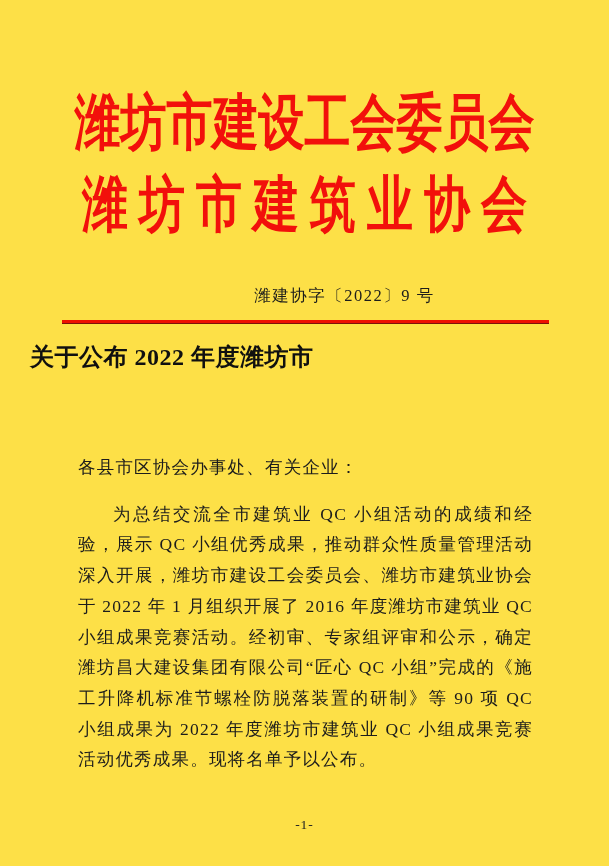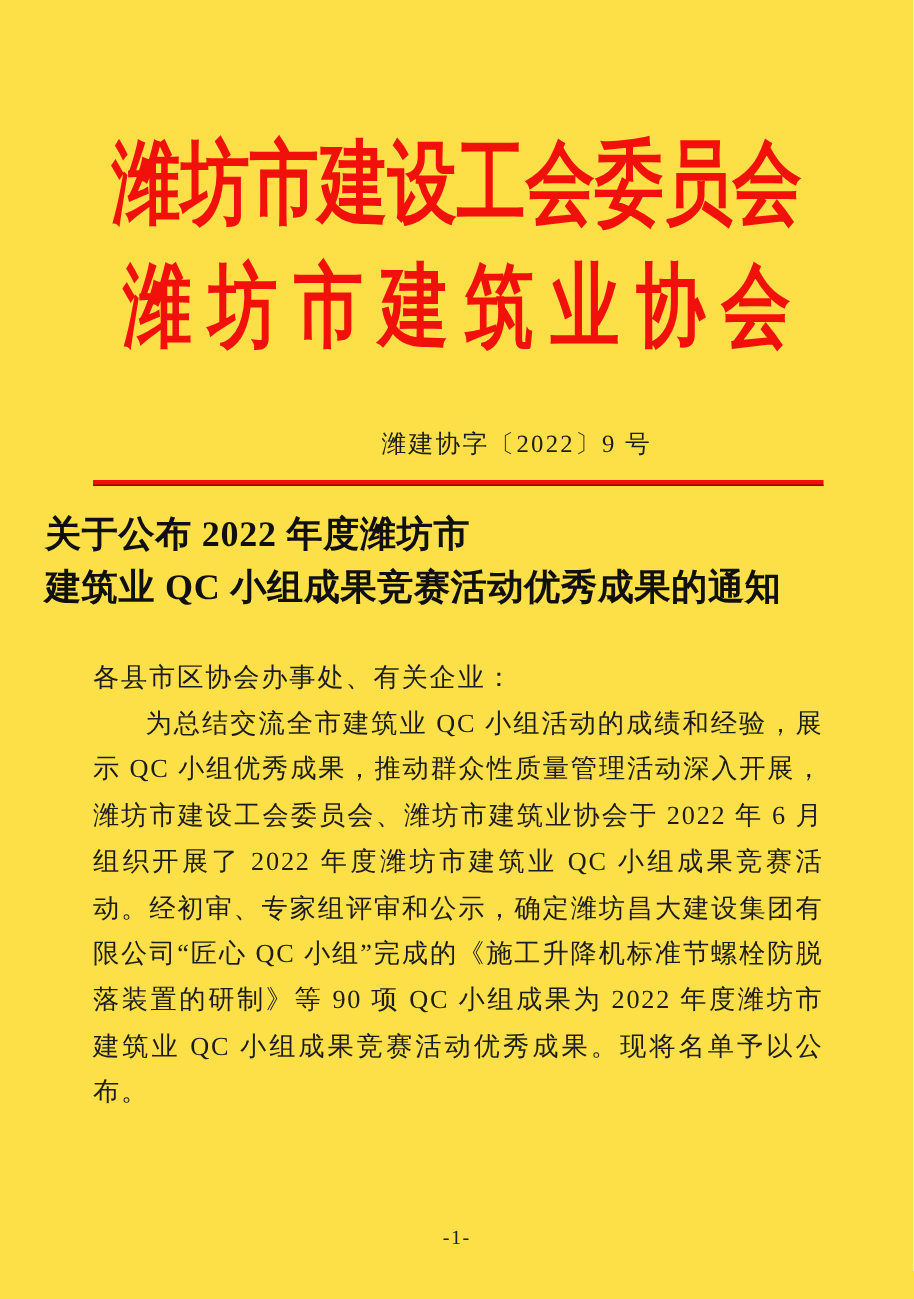"建筑业 QC 小组成果竞赛活动优秀成果的通知" span.t-line { html: <span>建筑业 QC 小组成果竞赛活动优秀成果的通知</span> -> none }
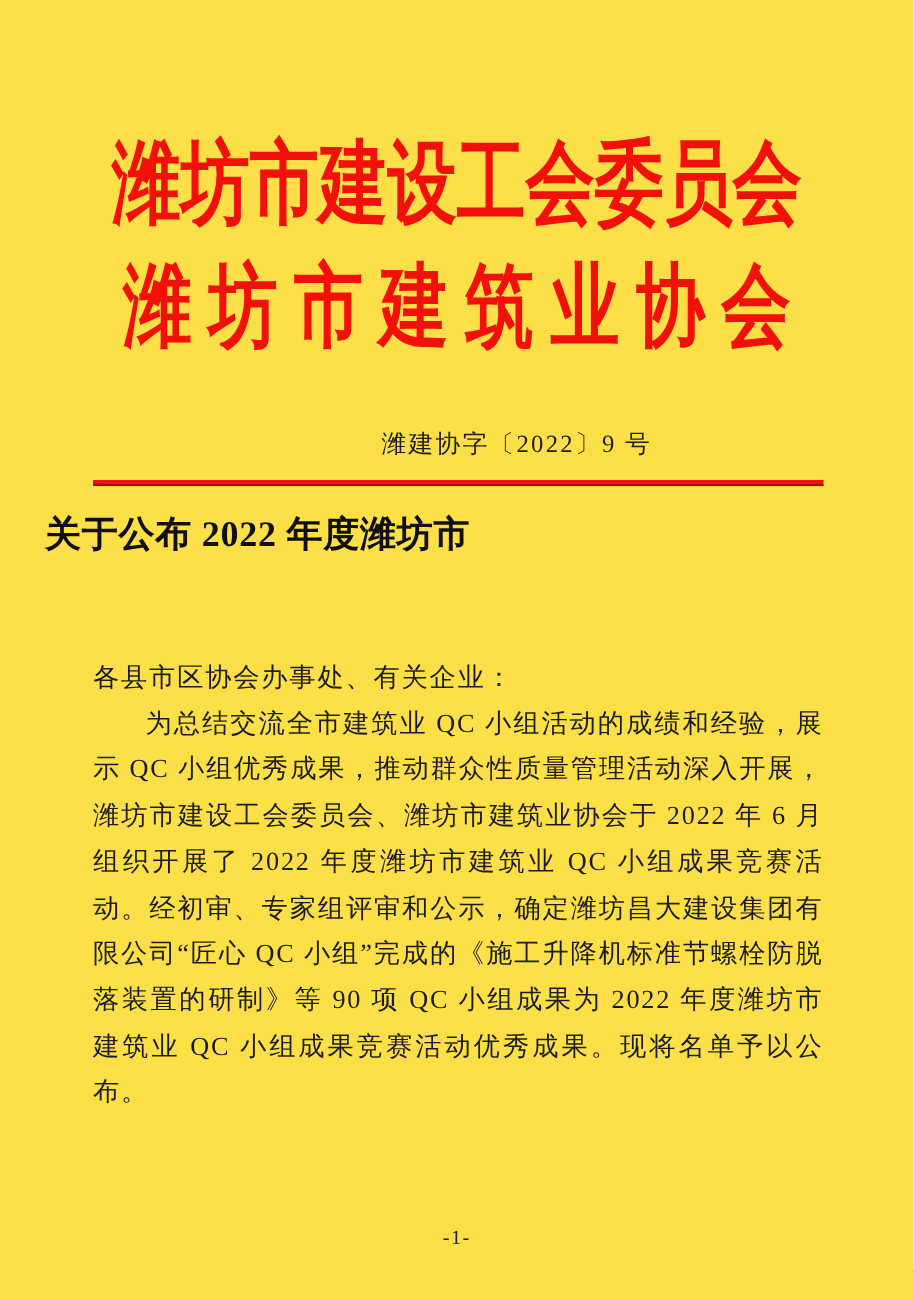"各县市区协会办事处、有关企业：" .body-text p { margin: 0 -> 16px }
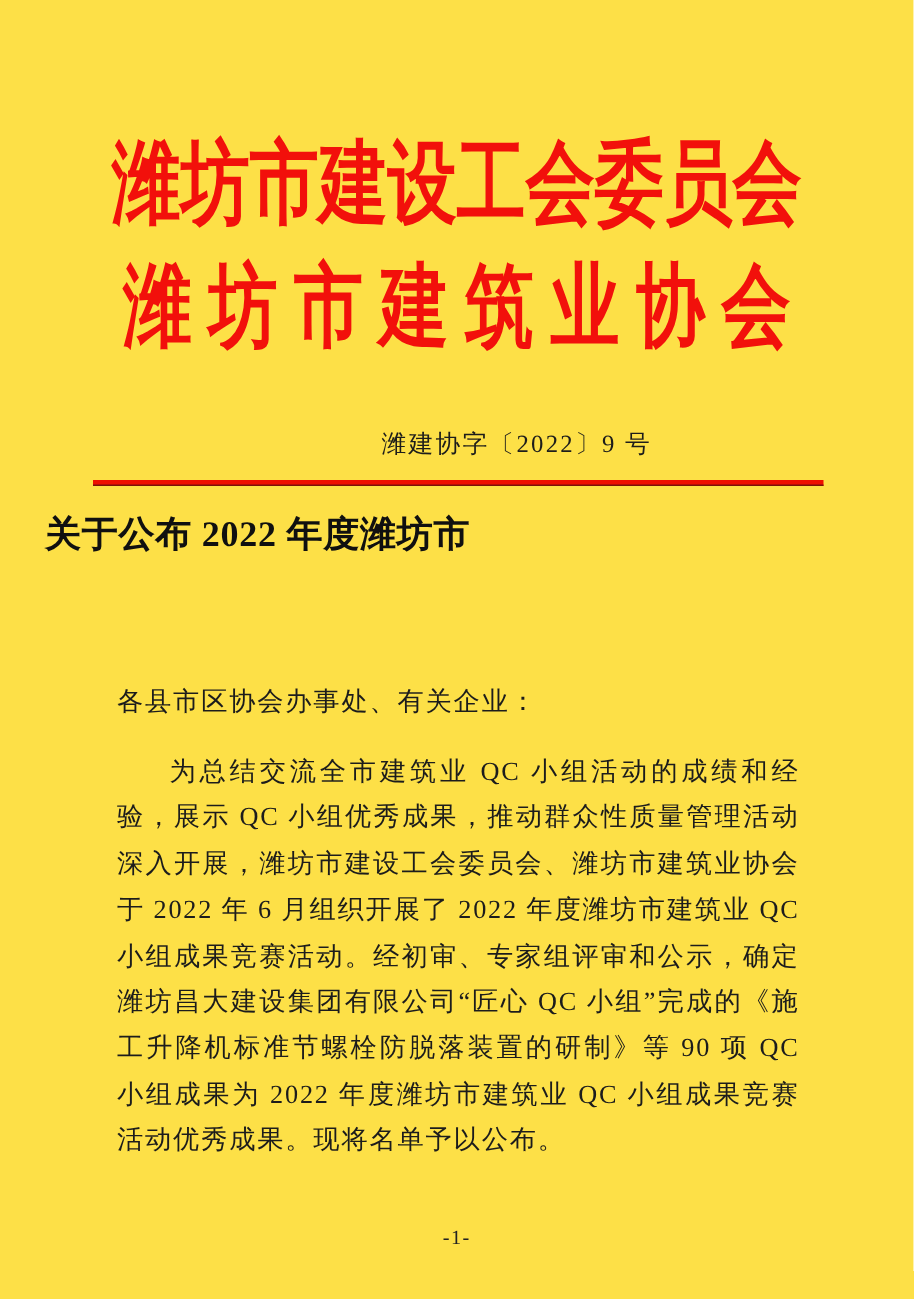"为总结交流全市建筑业 QC 小组活动的成绩和经验，展示 QC" p.indent { text: 6 月组织开展了 2022 -> 1 月组织开展了 2016 }
